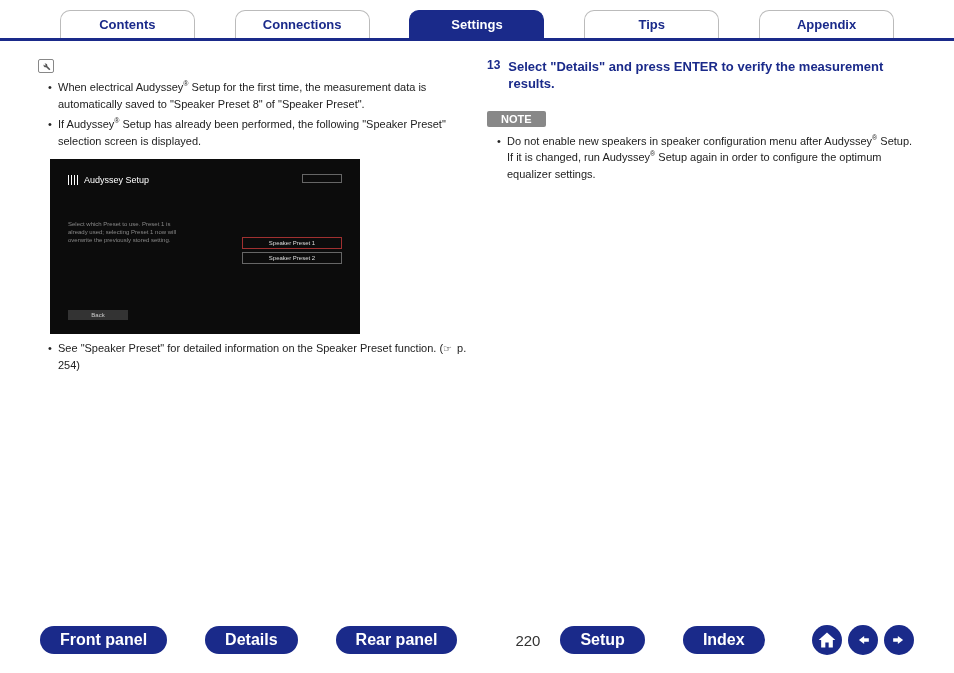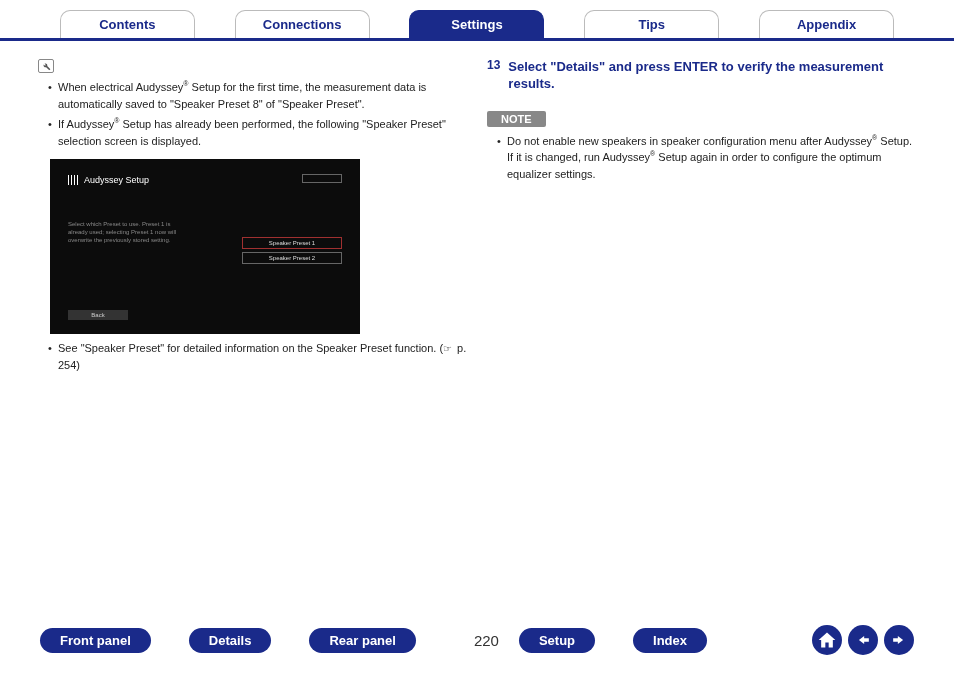"Front panel" .footer-btn { font-size: 13px -> 16px }
